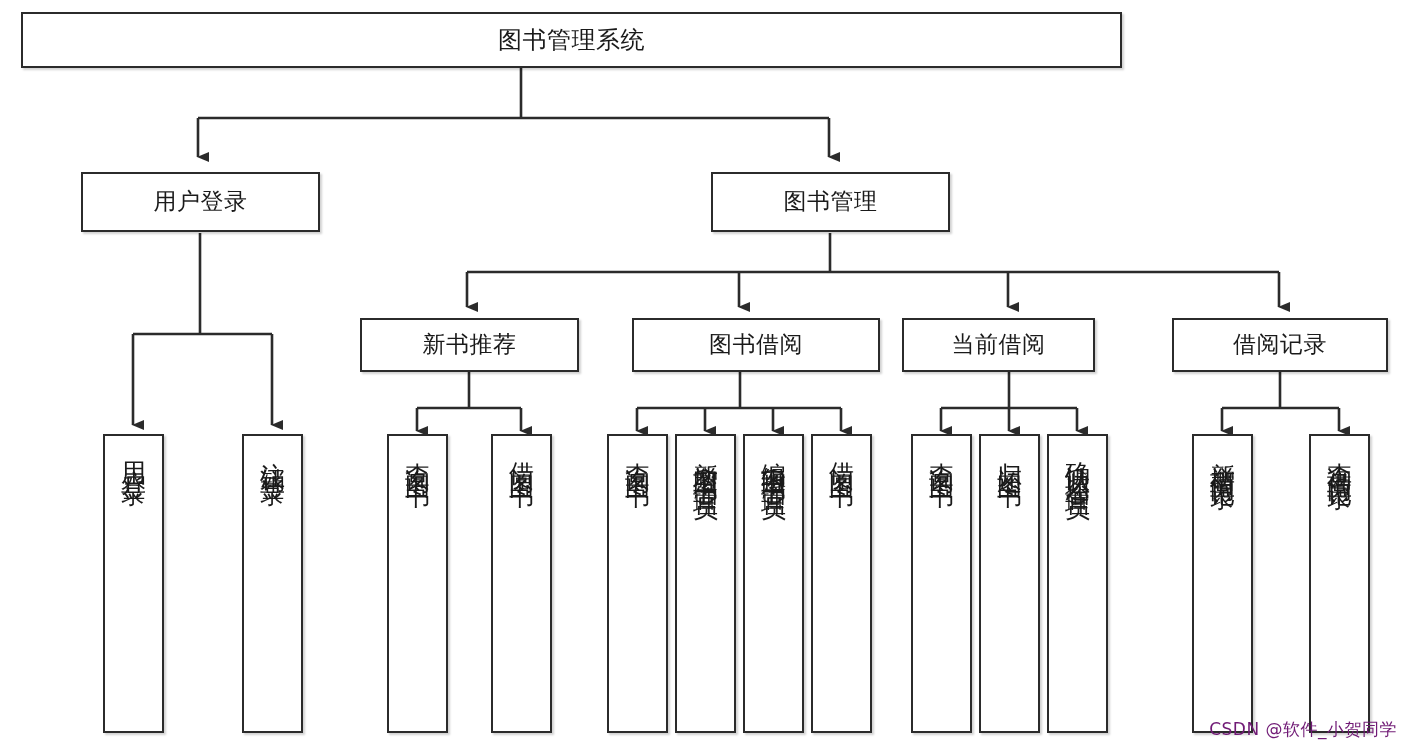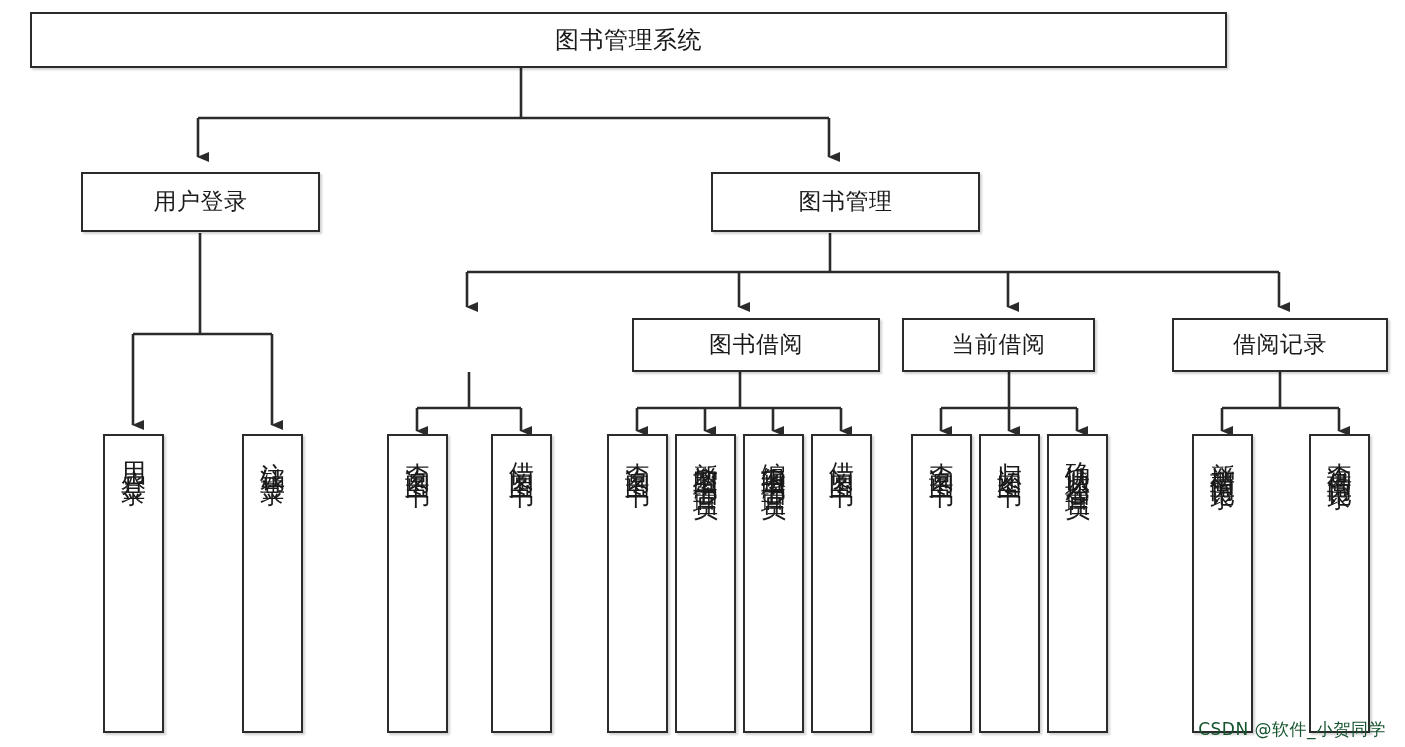"图书管理系统" div.node { left: 30px -> 21px; width: 1197px -> 1101px }
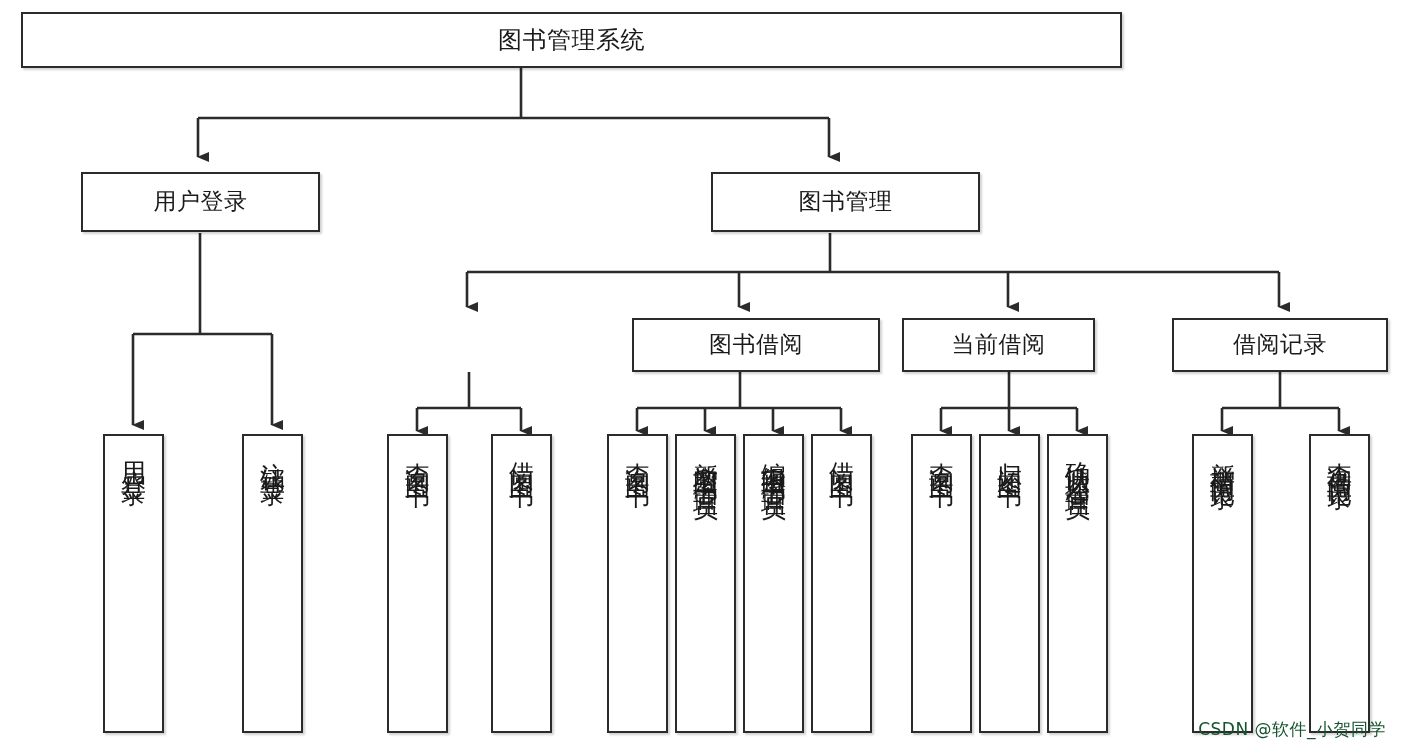"图书管理" div.node { width: 269px -> 239px }
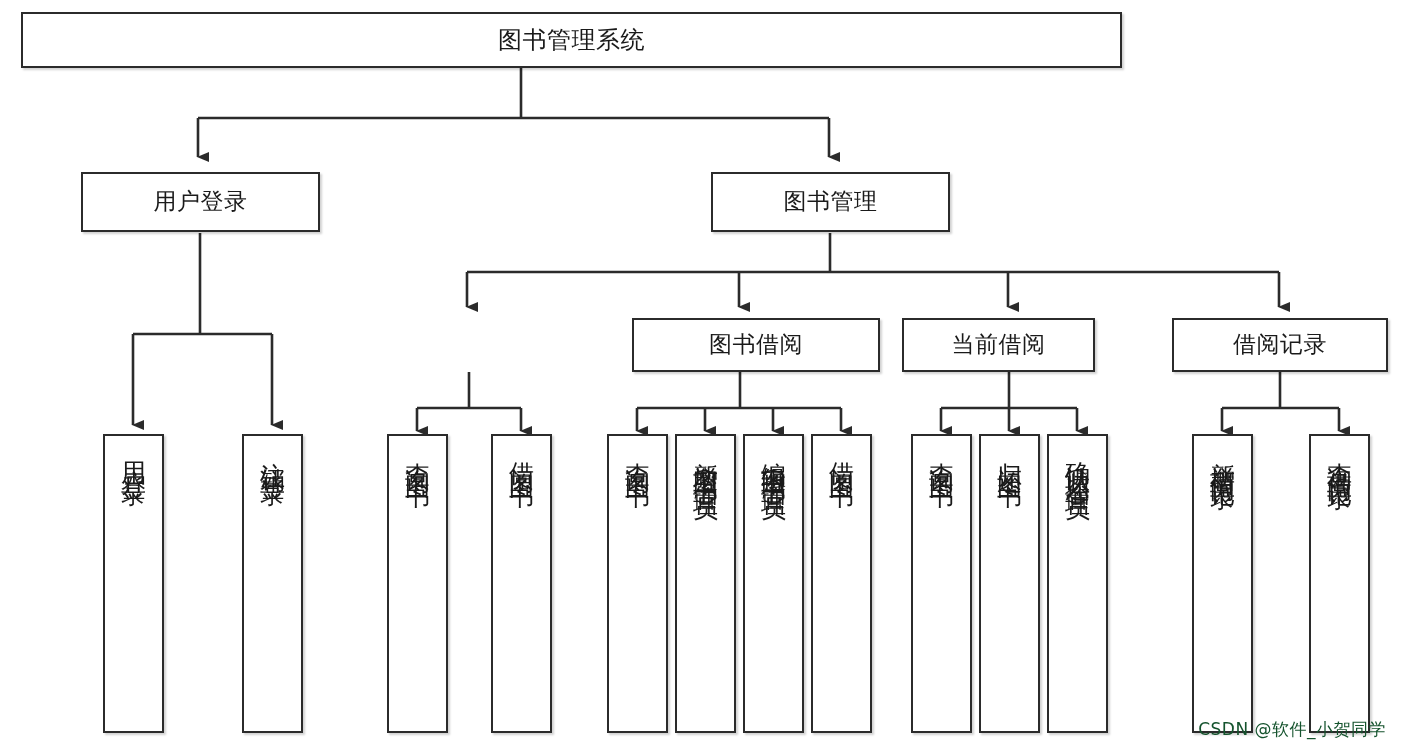"新书推荐" div.node { html: none -> <div> <span>新书推荐</span> </div> }
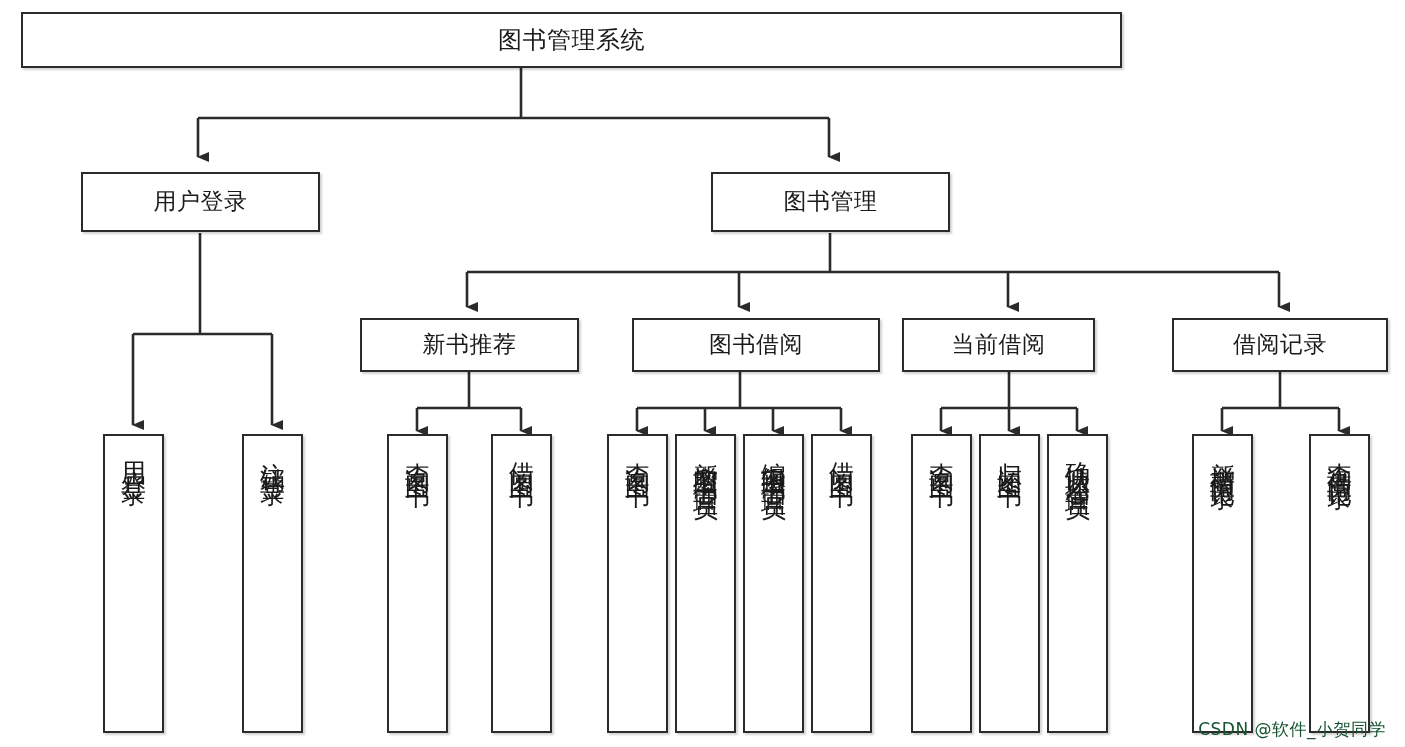"CSDN @软件_小贺同学" #watermark { color: #14532d -> #701a75; right: 19px -> 8px }
